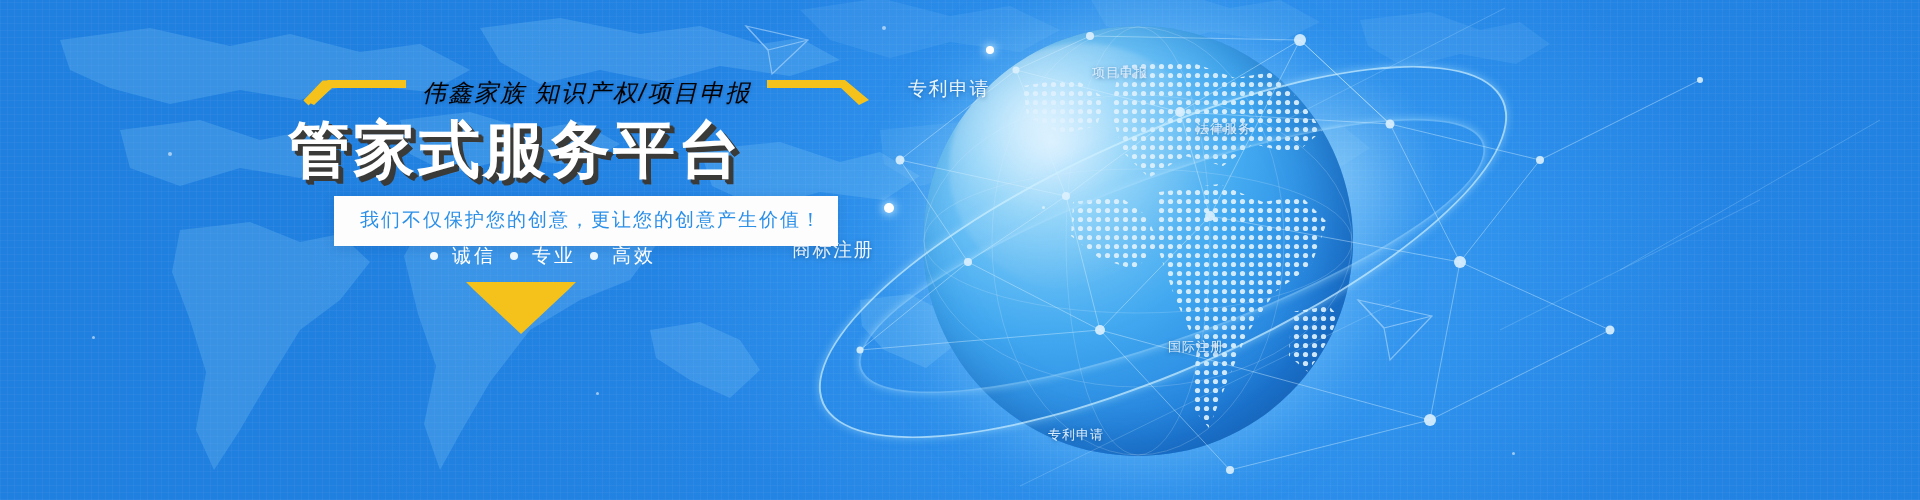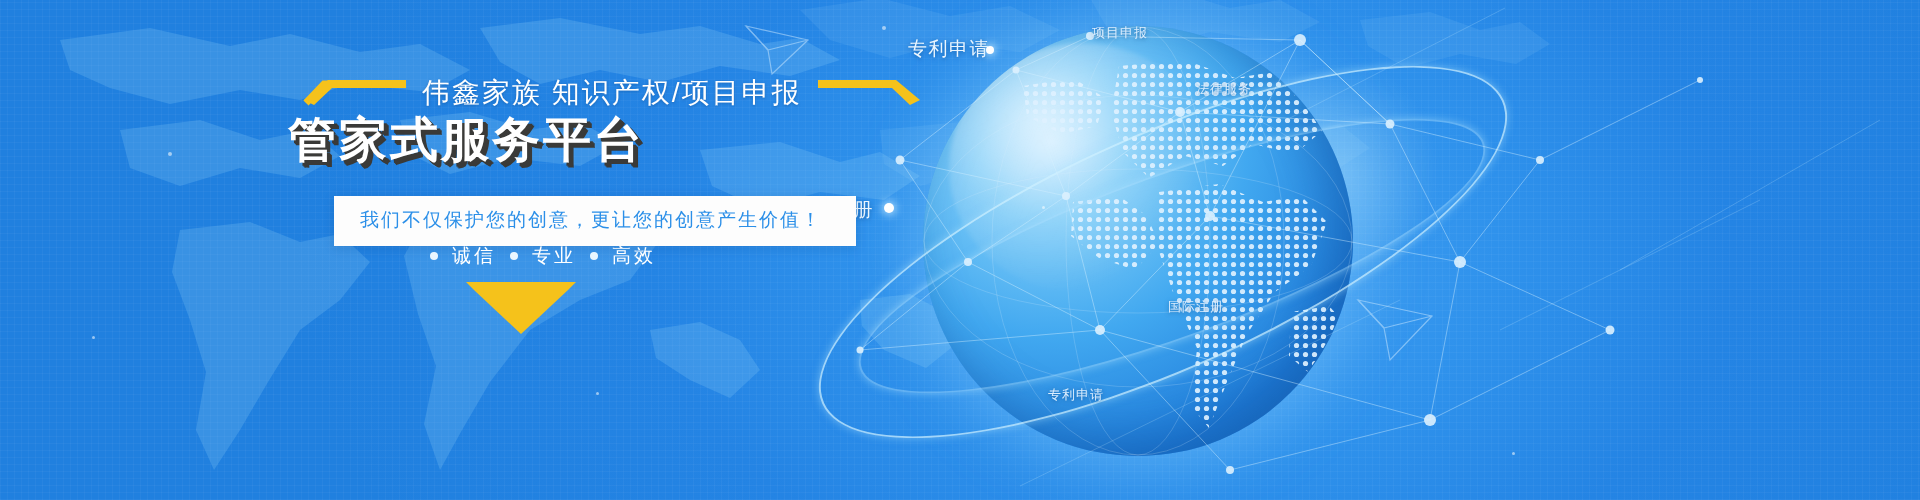"项目申报" .glabel { margin-top: none -> 40px }
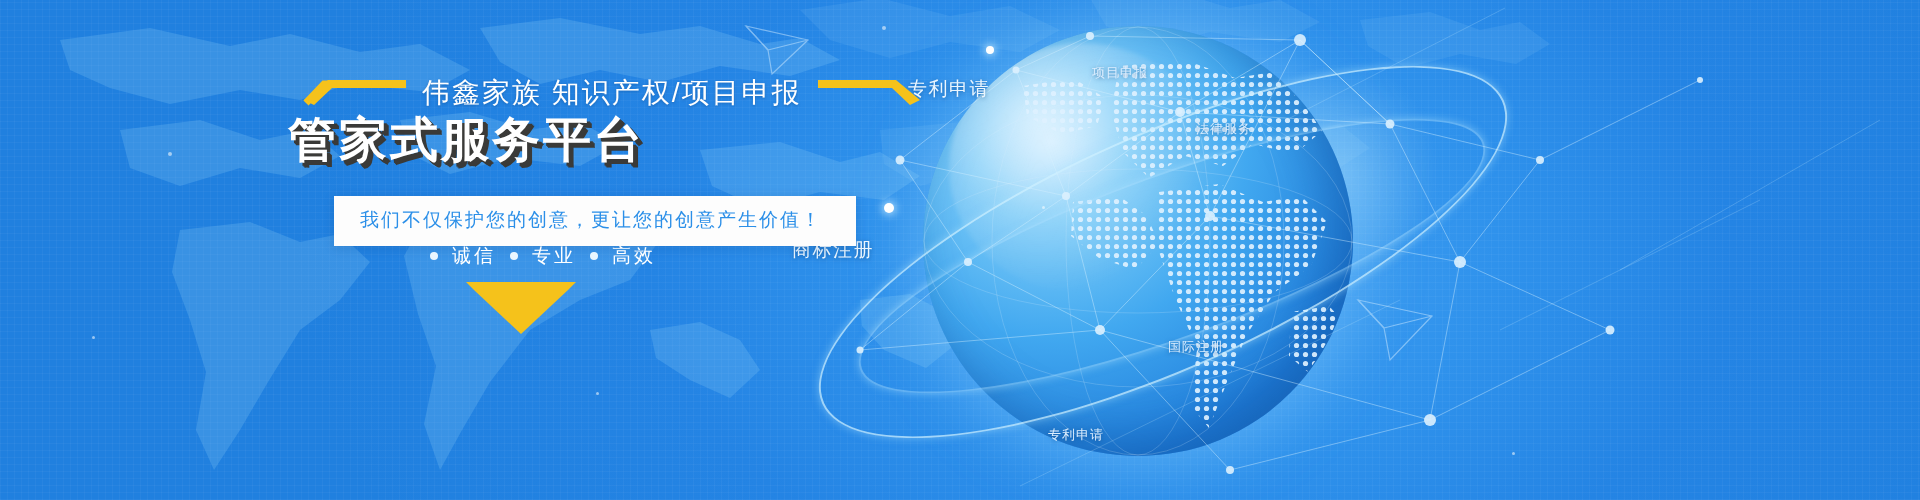"伟鑫家族 知识产权/项目申报" .subtitle { color: #ffffff -> #000000; font-size: 28px -> 24px; font-style: none -> italic }
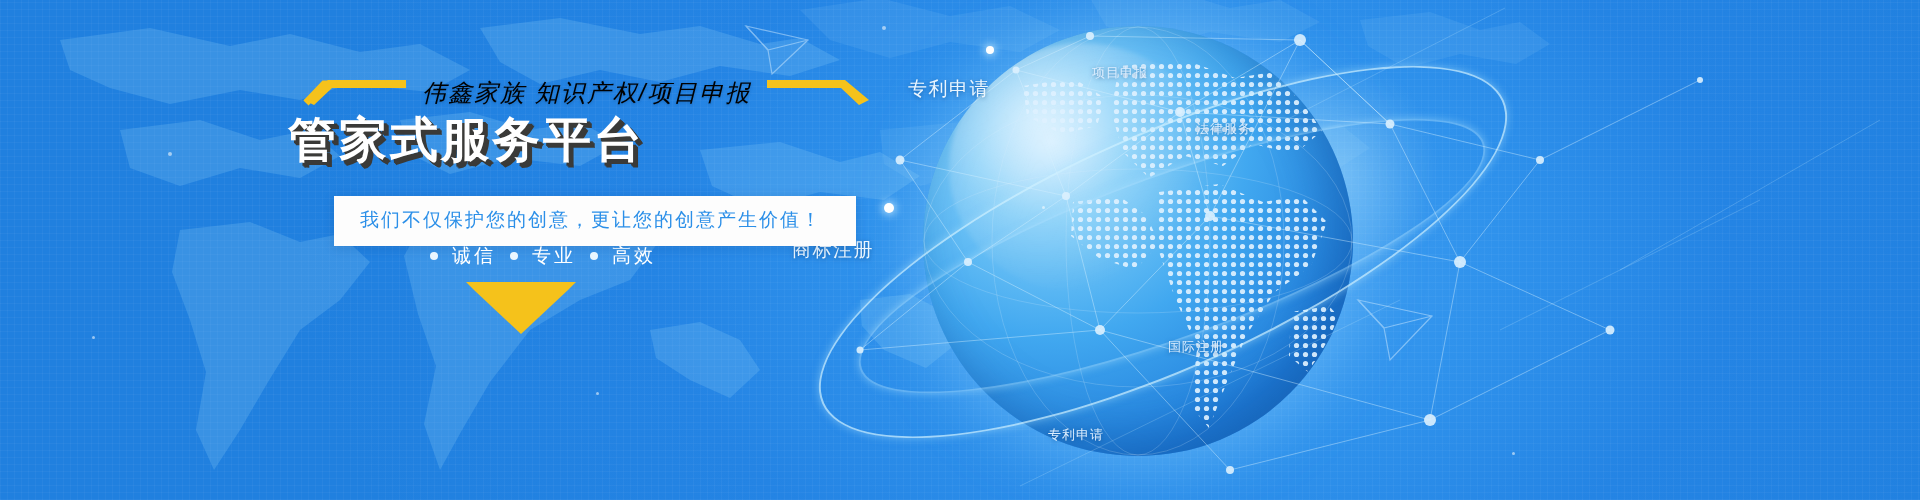"管家式服务平台" .headline { font-size: 48px -> 62px }
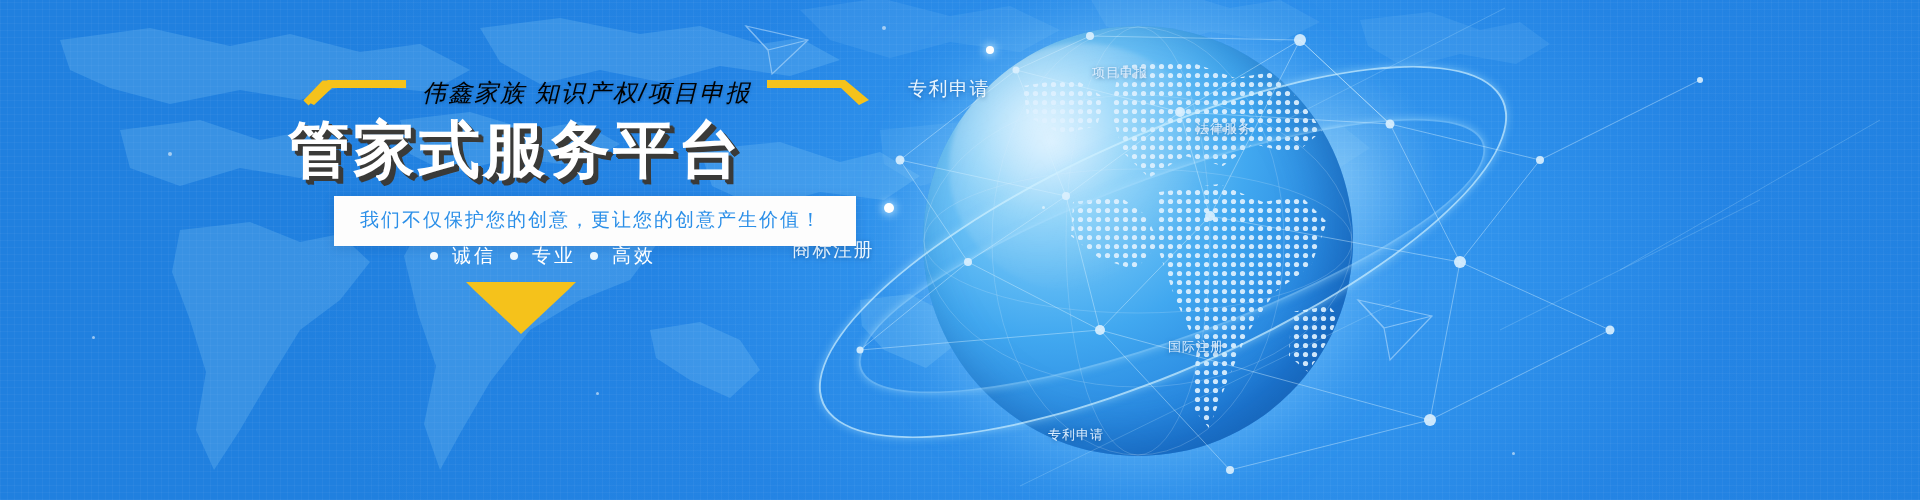"我们不仅保护您的创意，更让您的创意产生价值！" .tagline-box { padding: 11px 34px 13px 26px -> 11px 16px 13px 26px }
